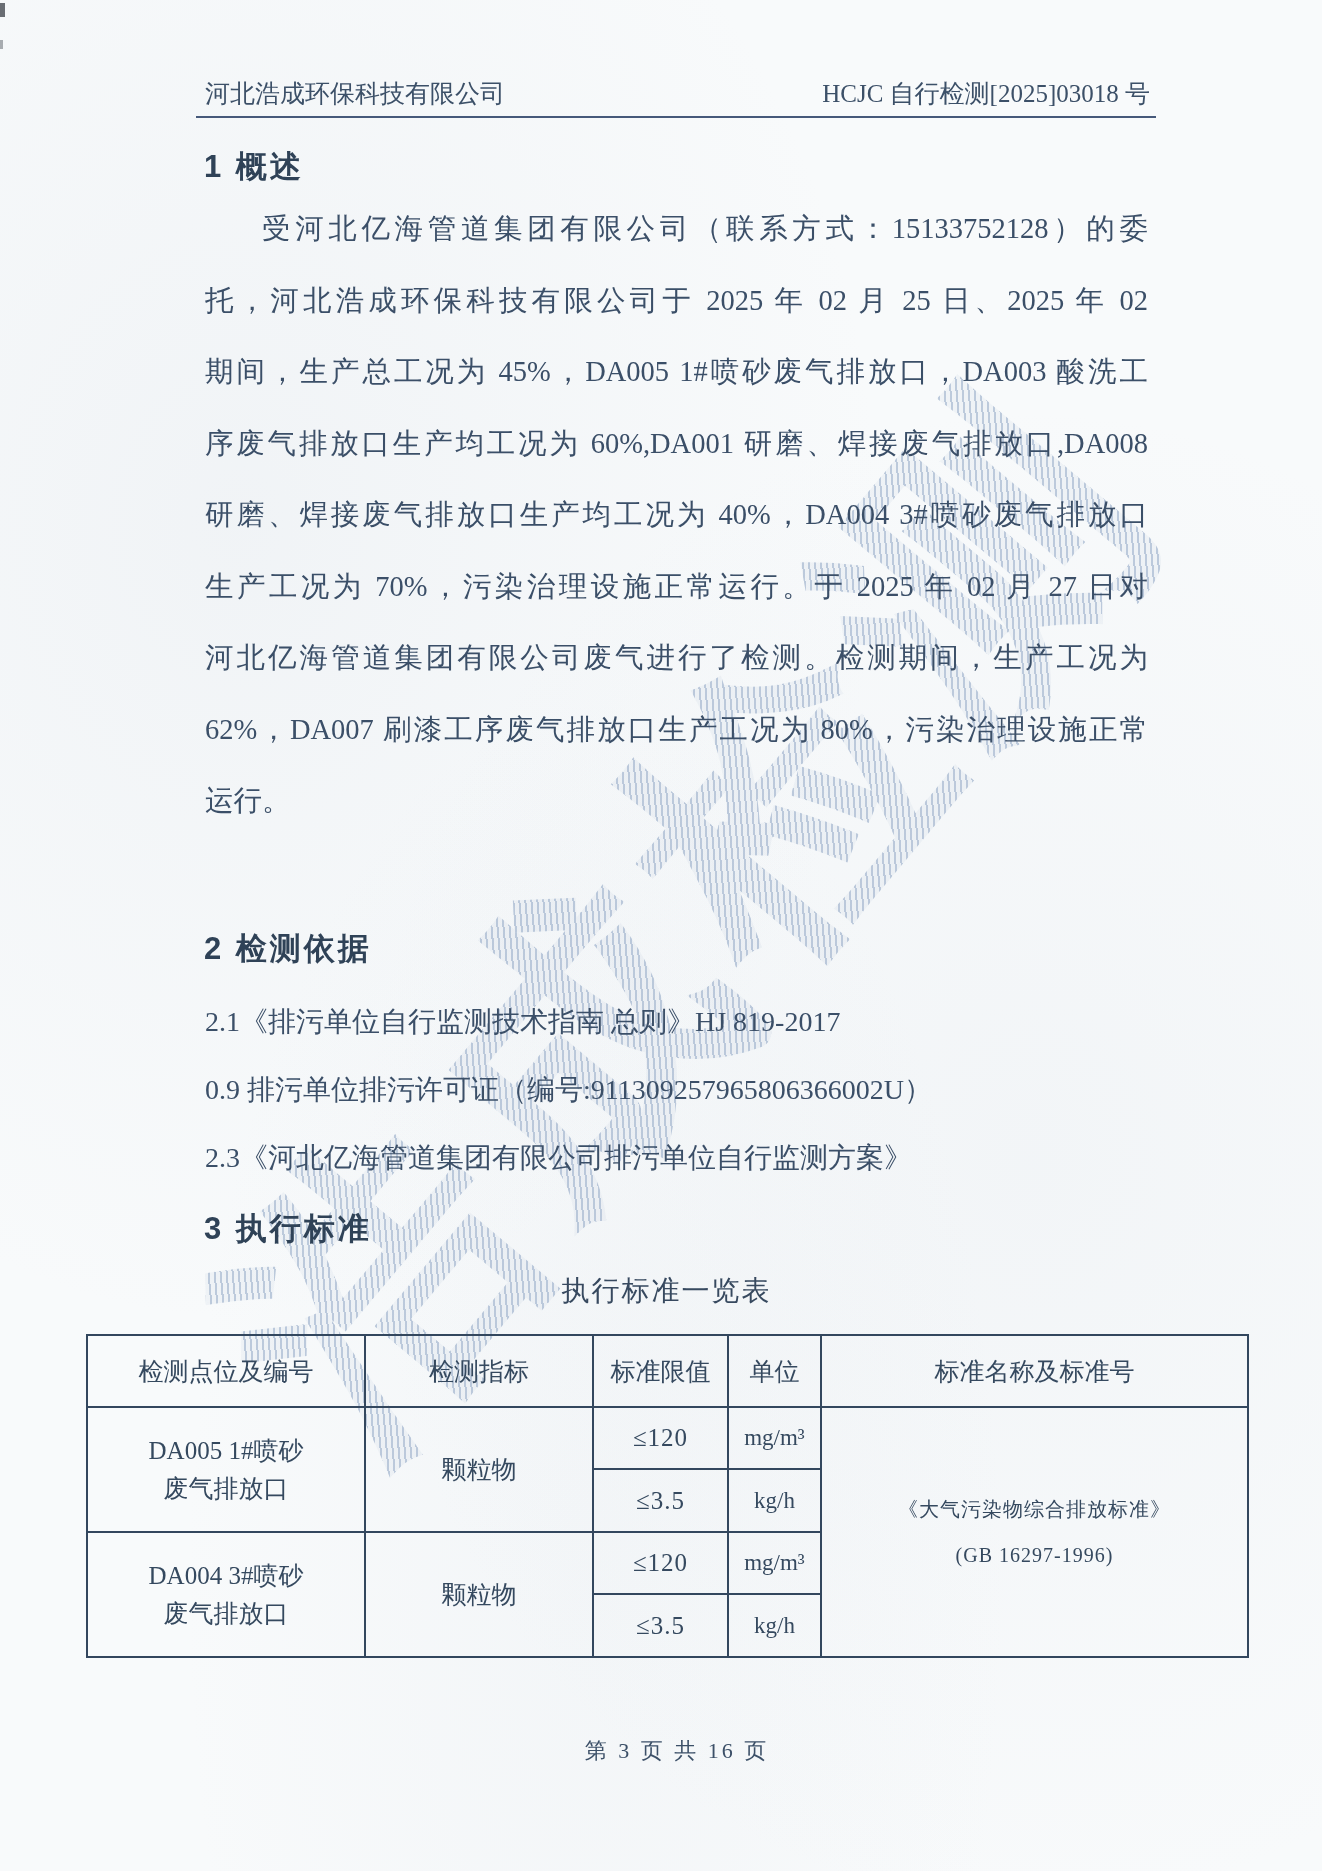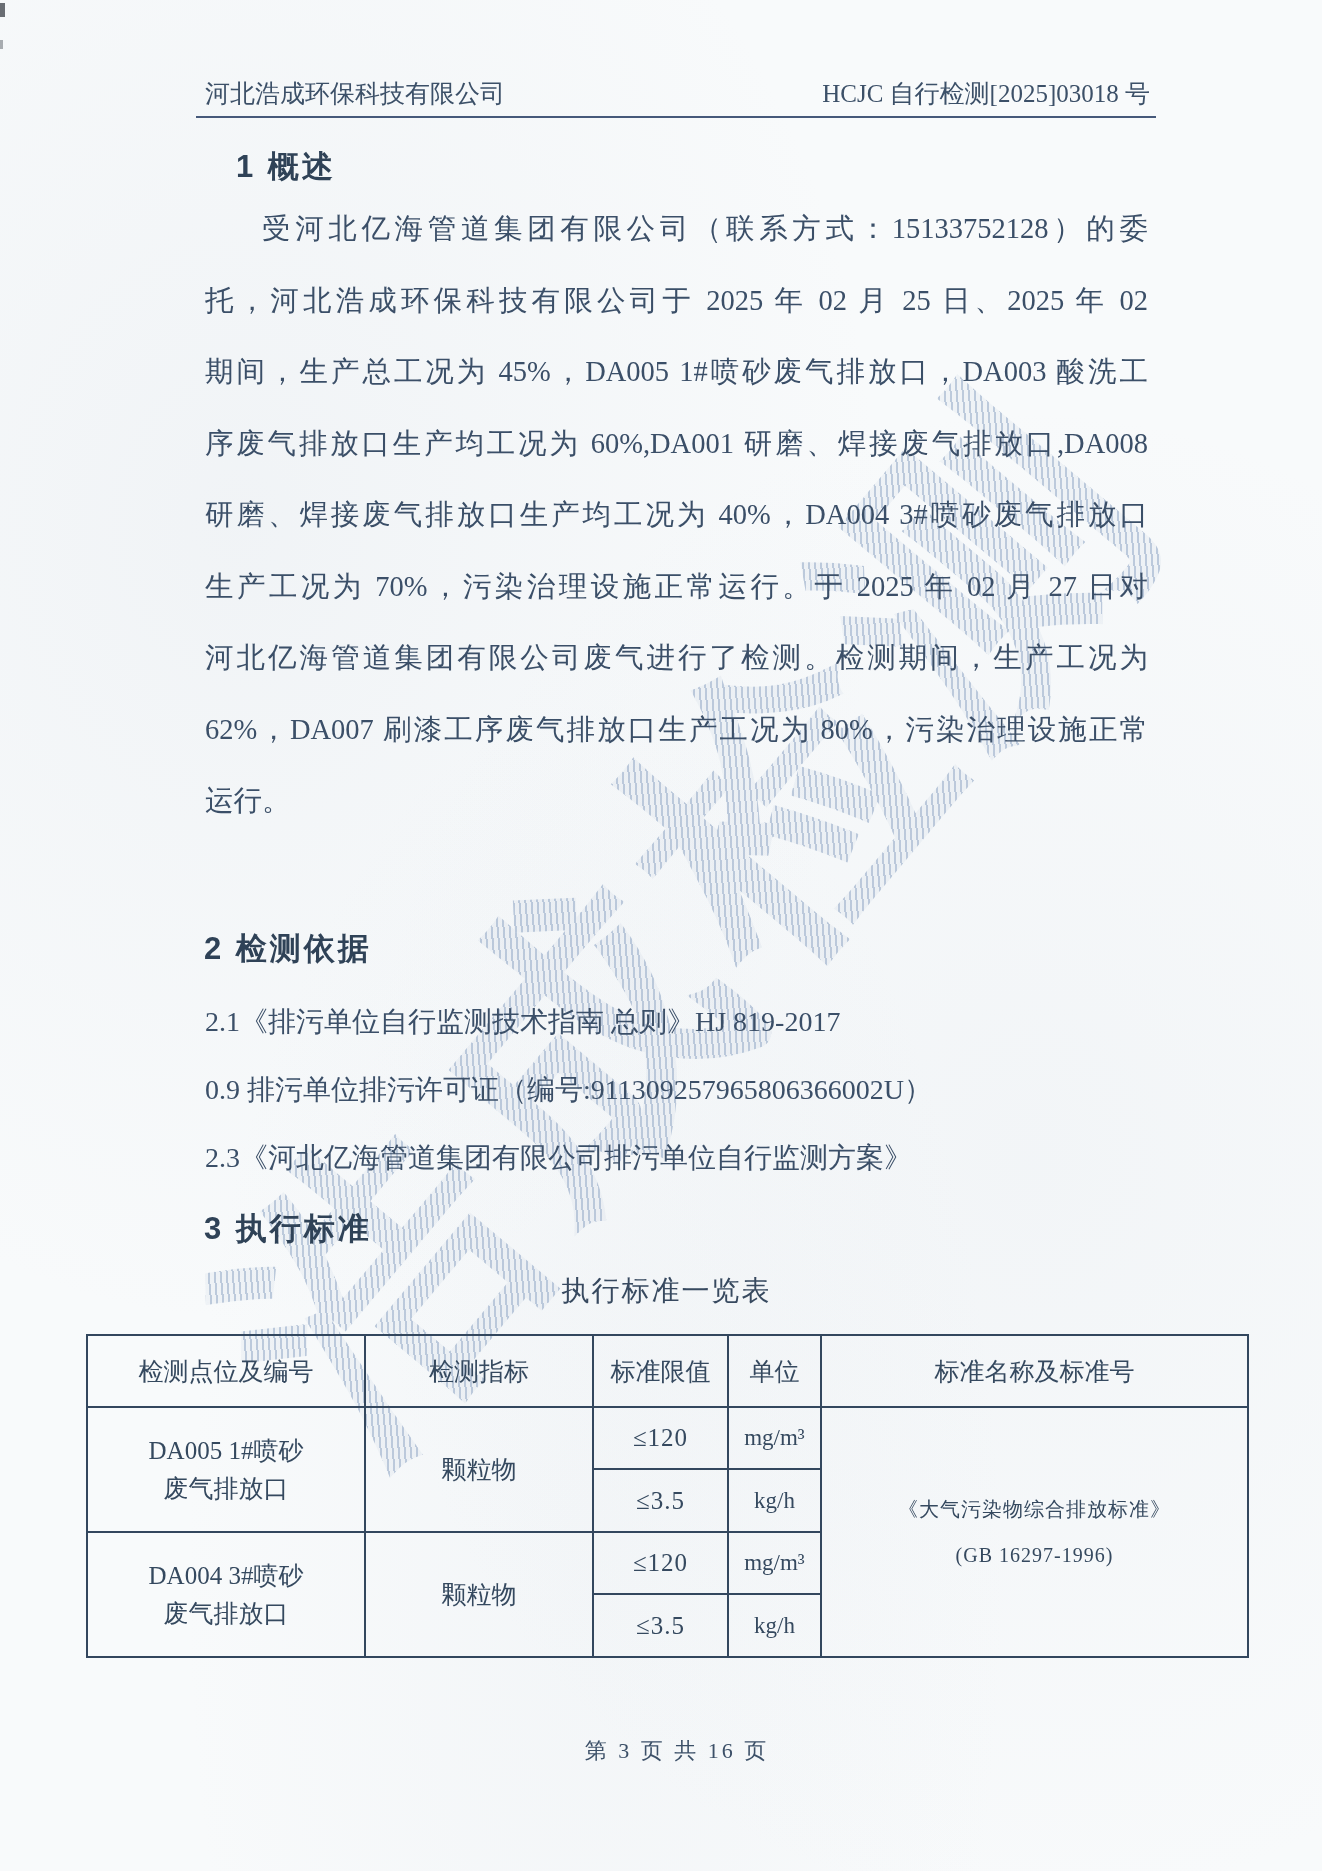"1 概述" #title-1 { margin-left: 32px -> none }
